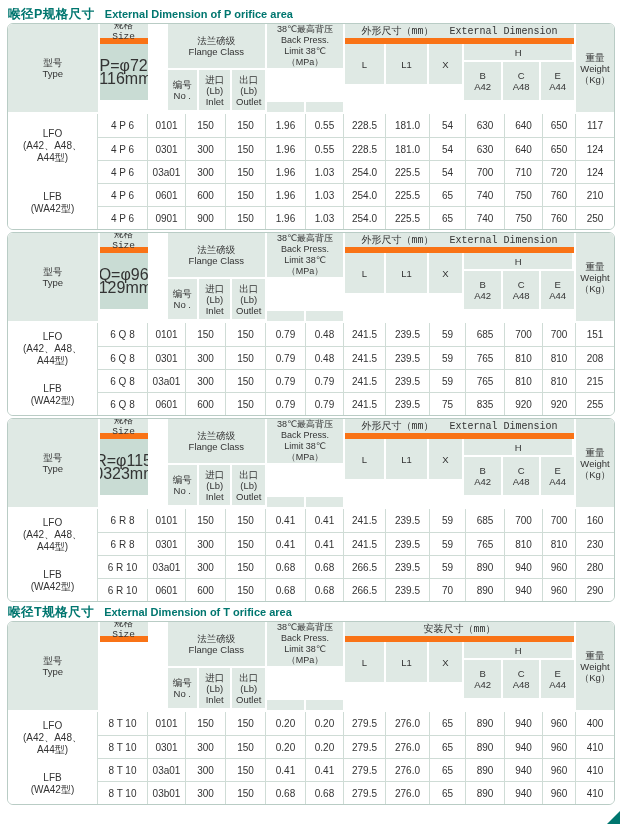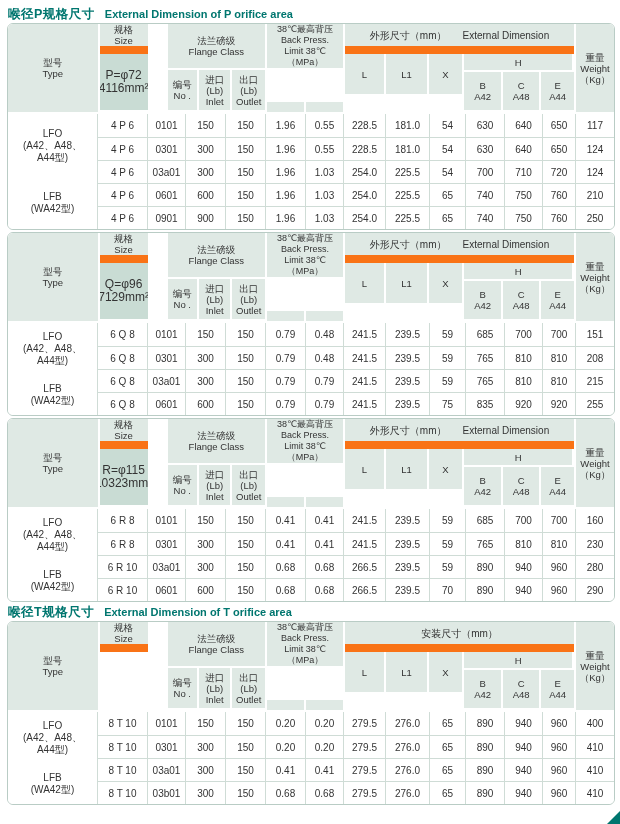"规格" .h-top30 { border-bottom: 8px solid #f97316 -> 6px solid #f97316; font-family: none -> Liberation Mono, monospace; height: 30px -> 20px }
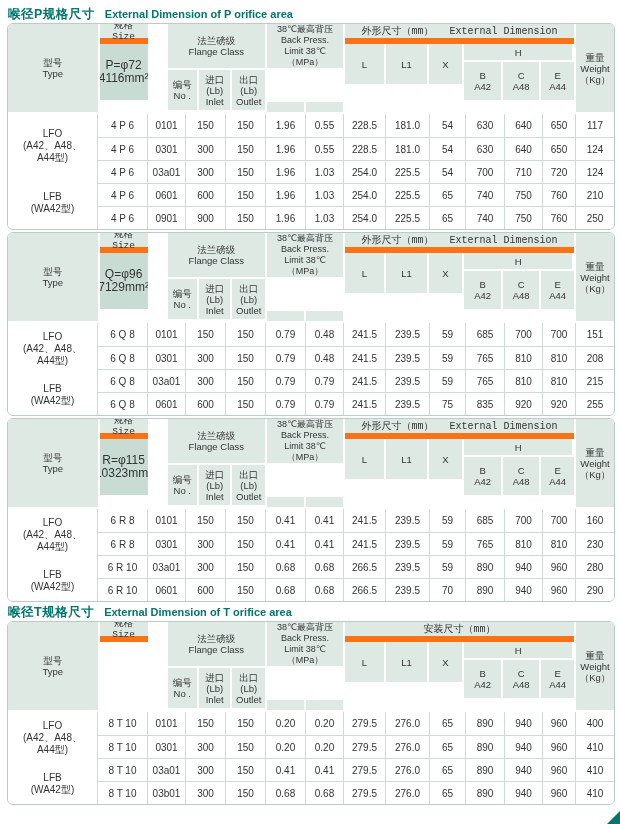"P=φ72" .size-val { font-size: 12px -> 16px }
